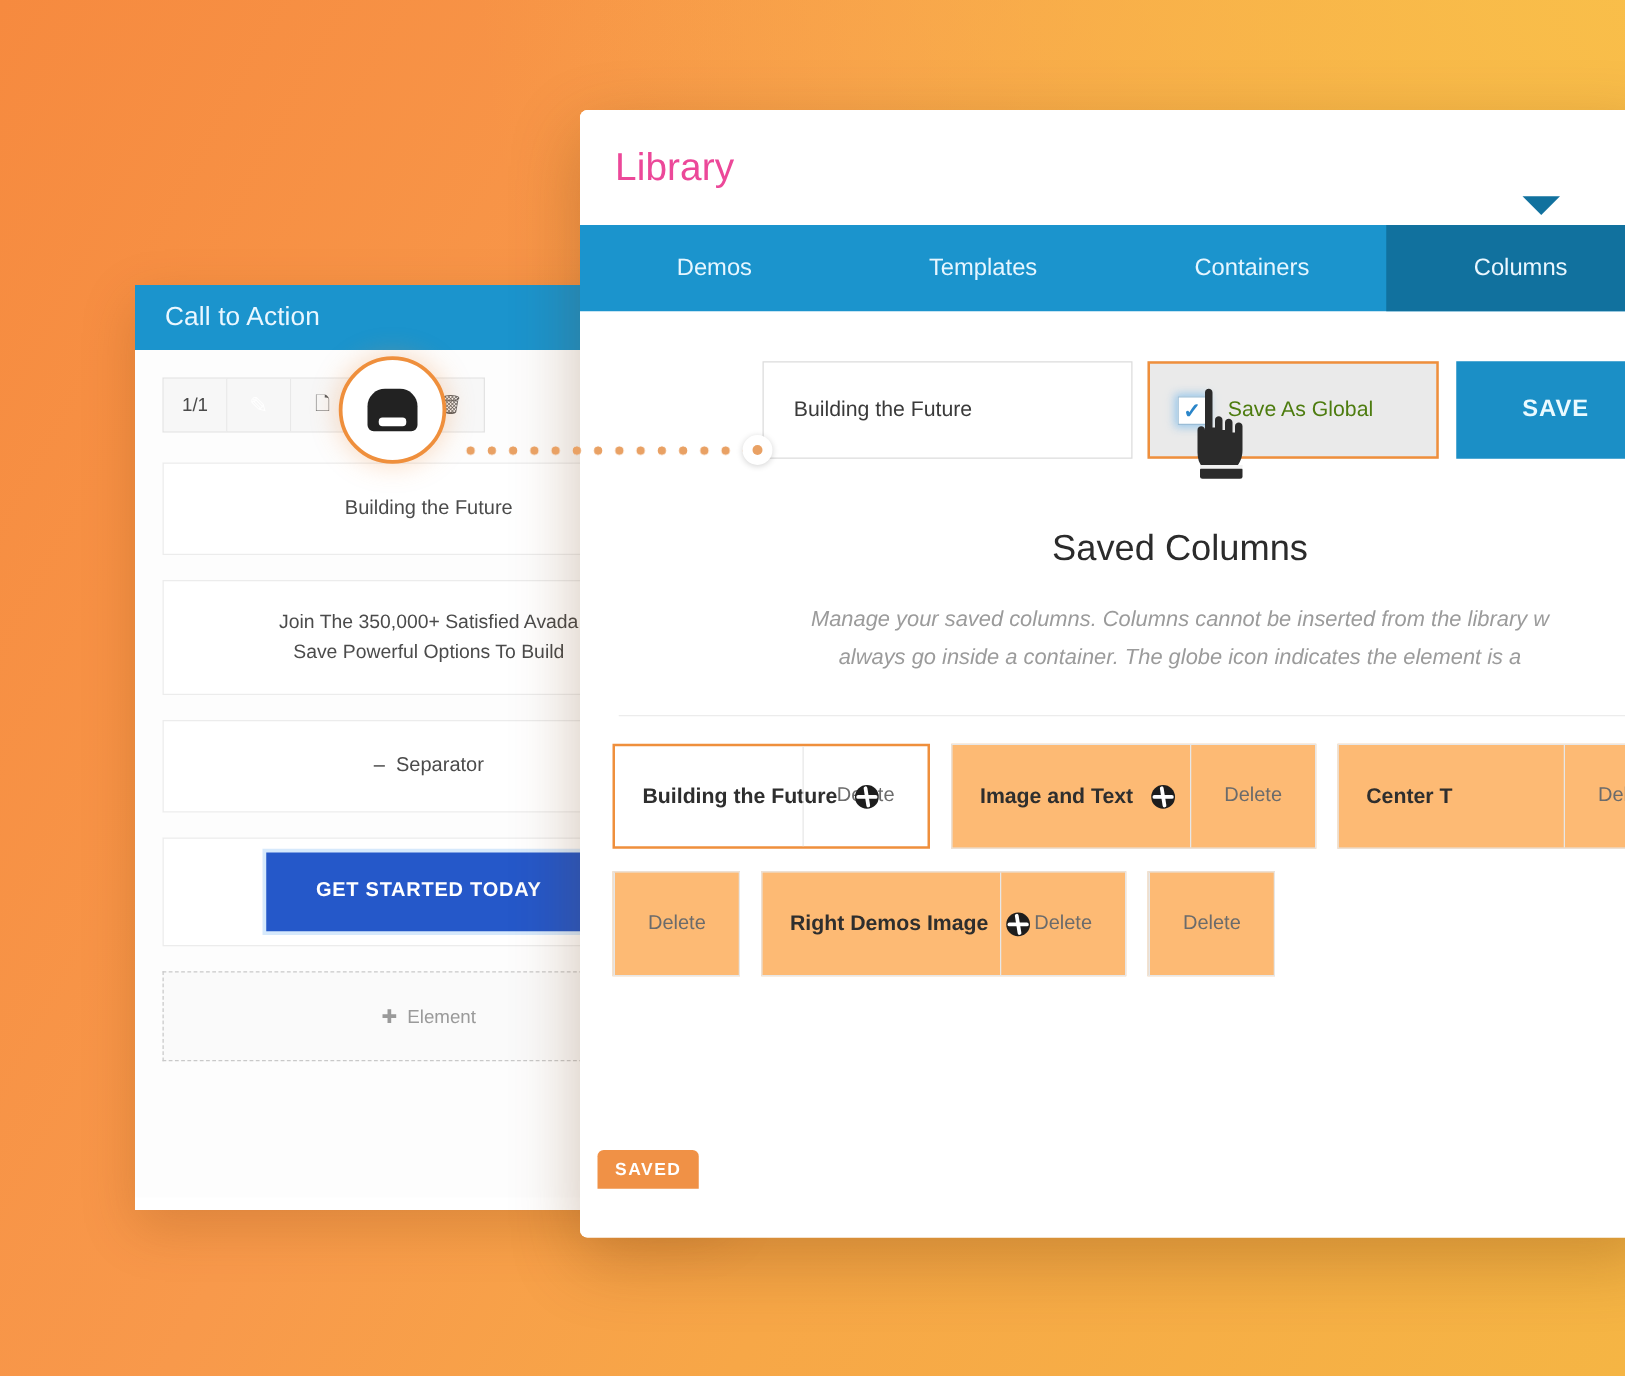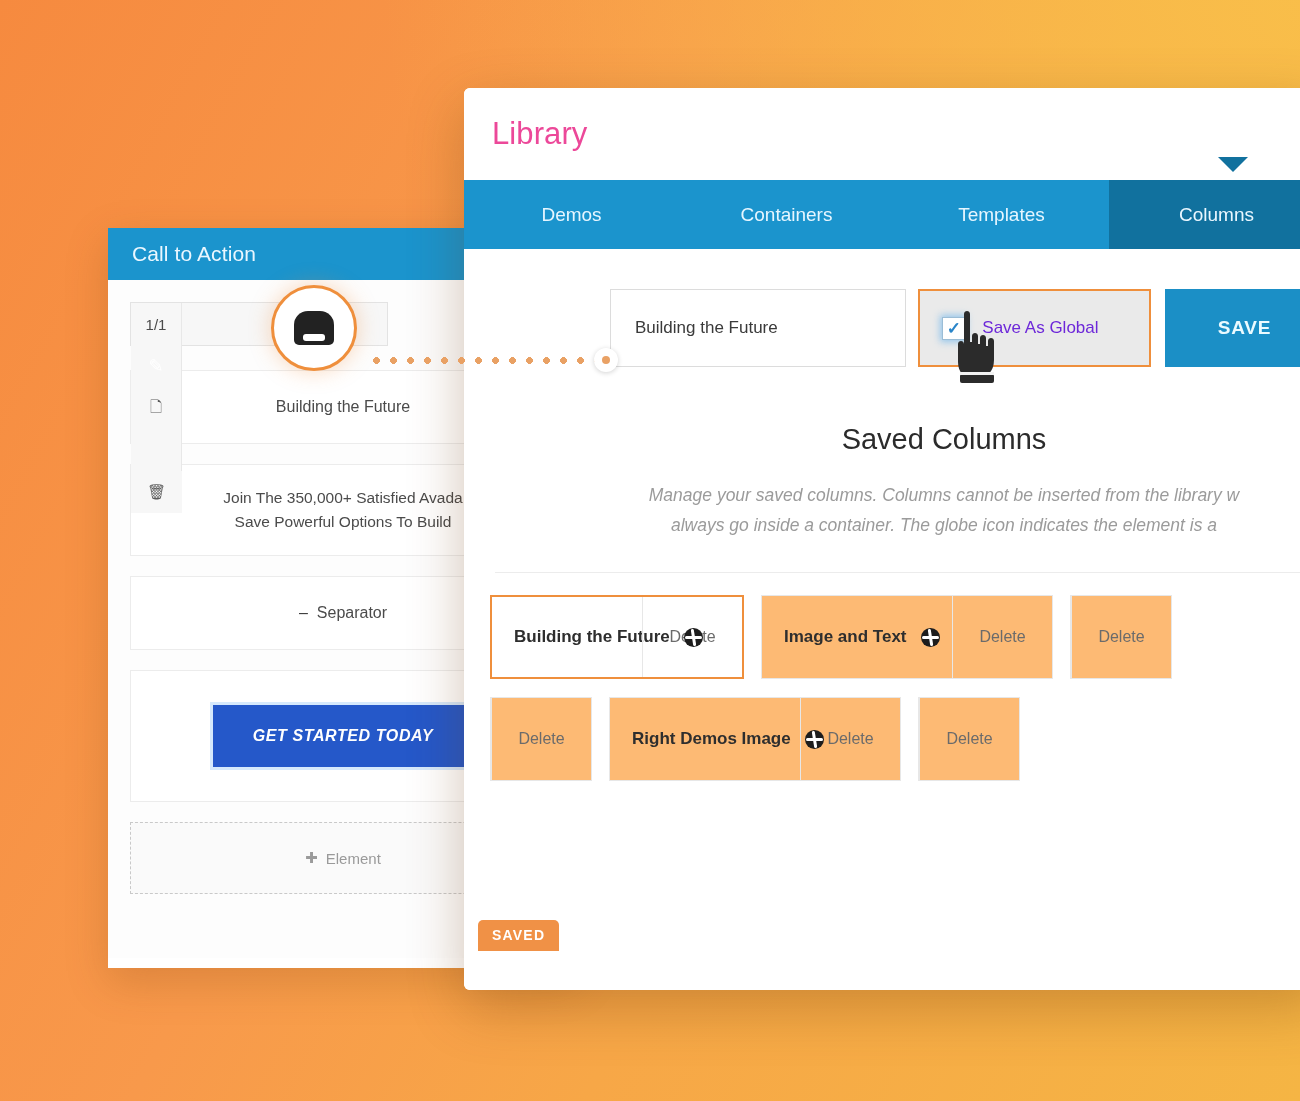"Containers" div.tab { order: before "Templates" -> after "Templates" }
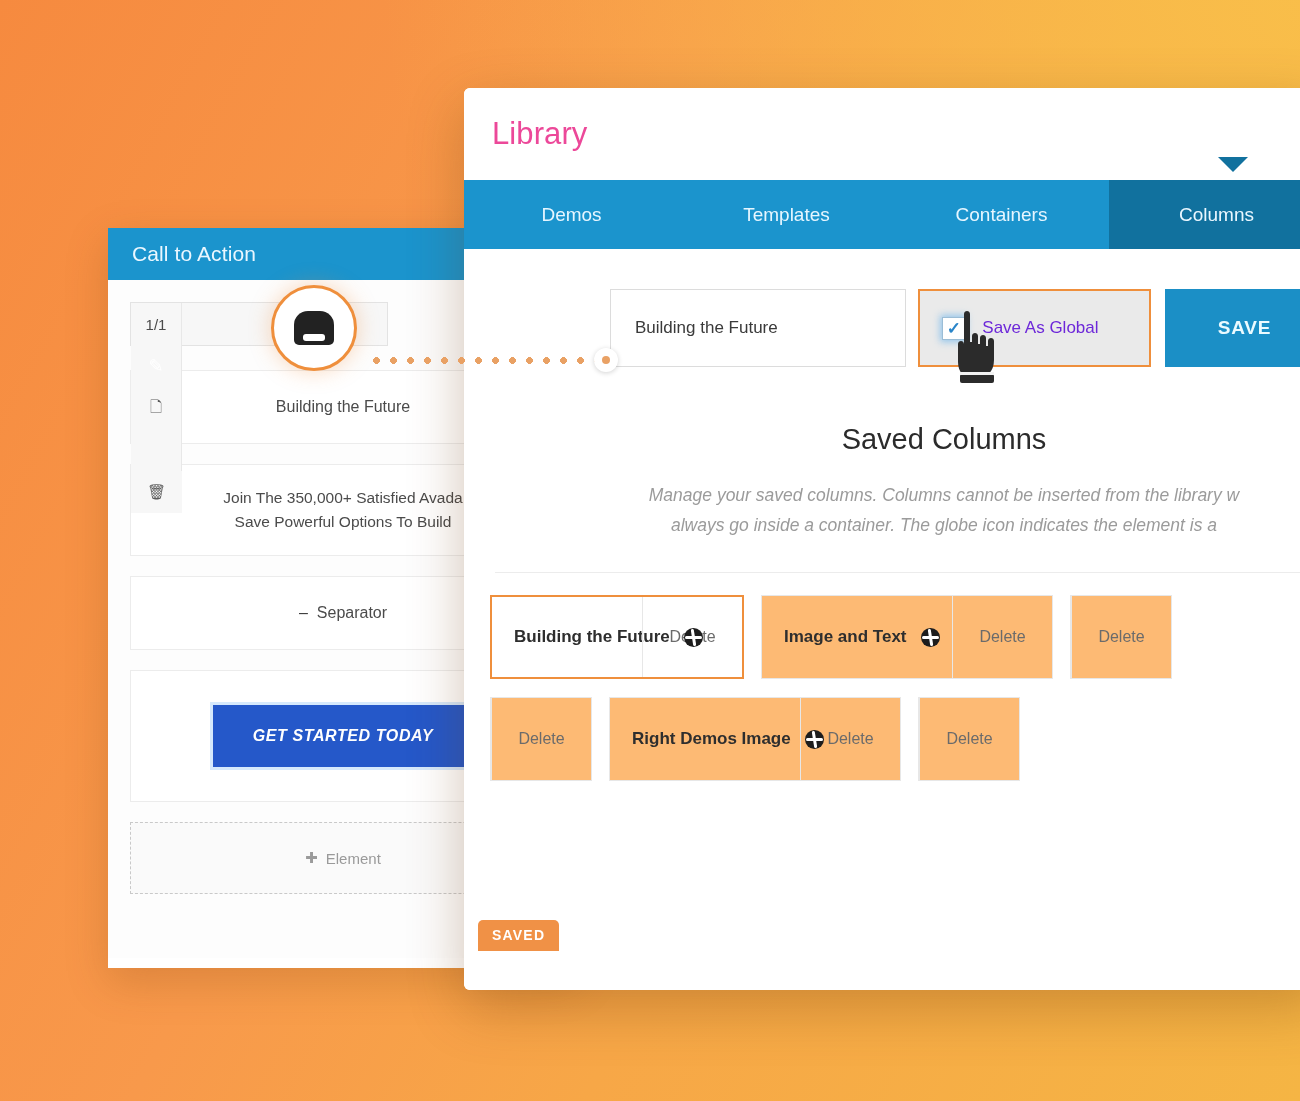"1/1" #element-toolbar { flex-direction: column -> none }
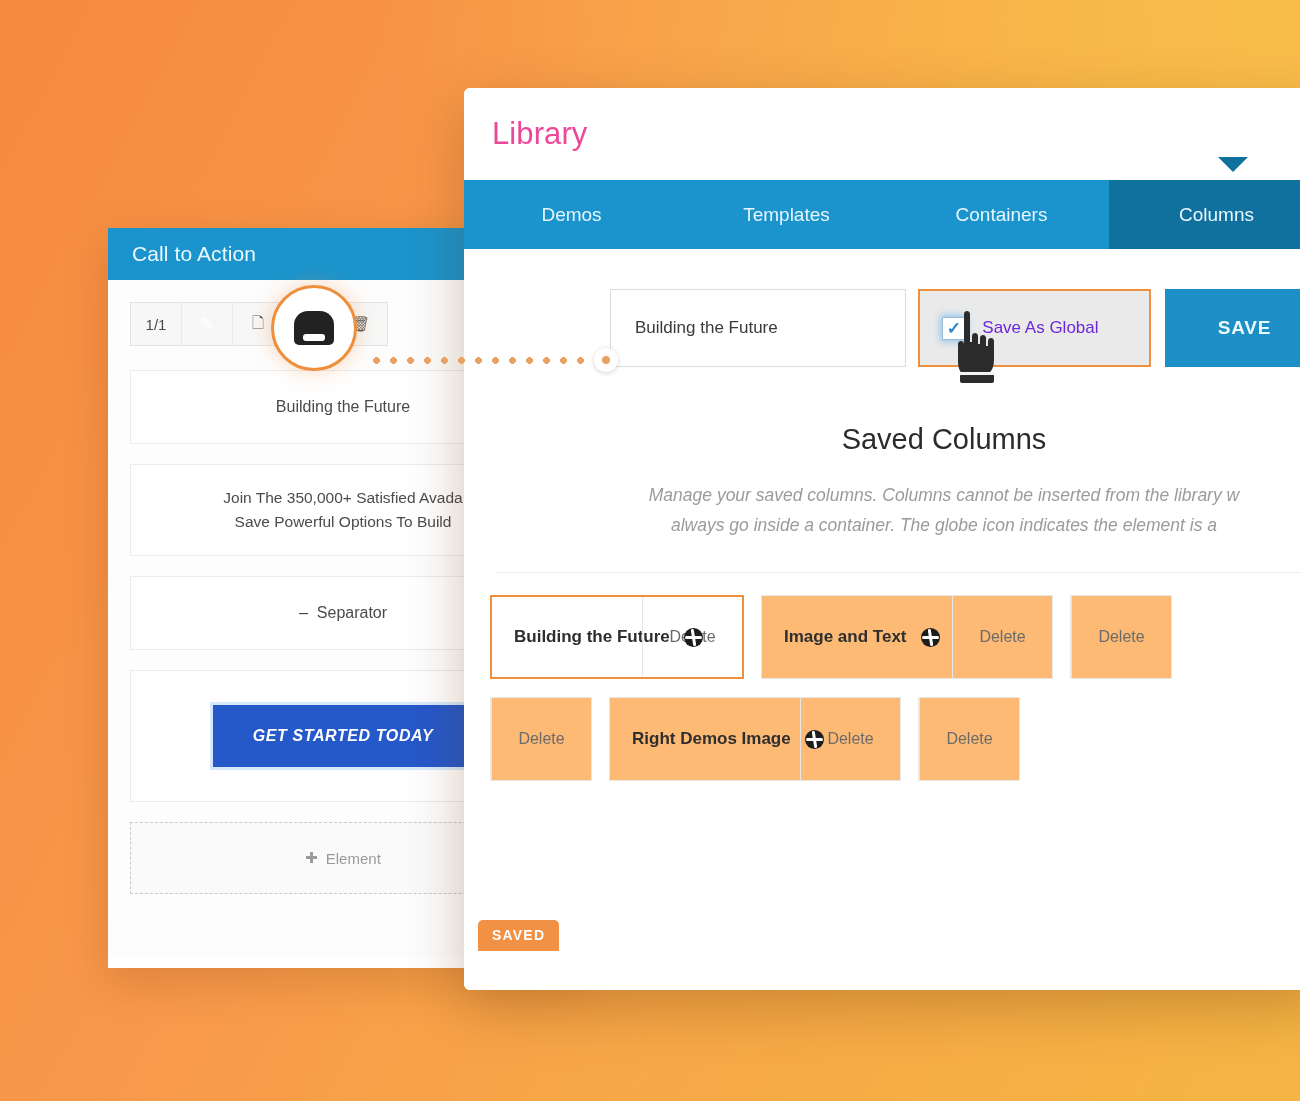"Save As Global" #global-label { color: #6d28d9 -> #4d7c0f }
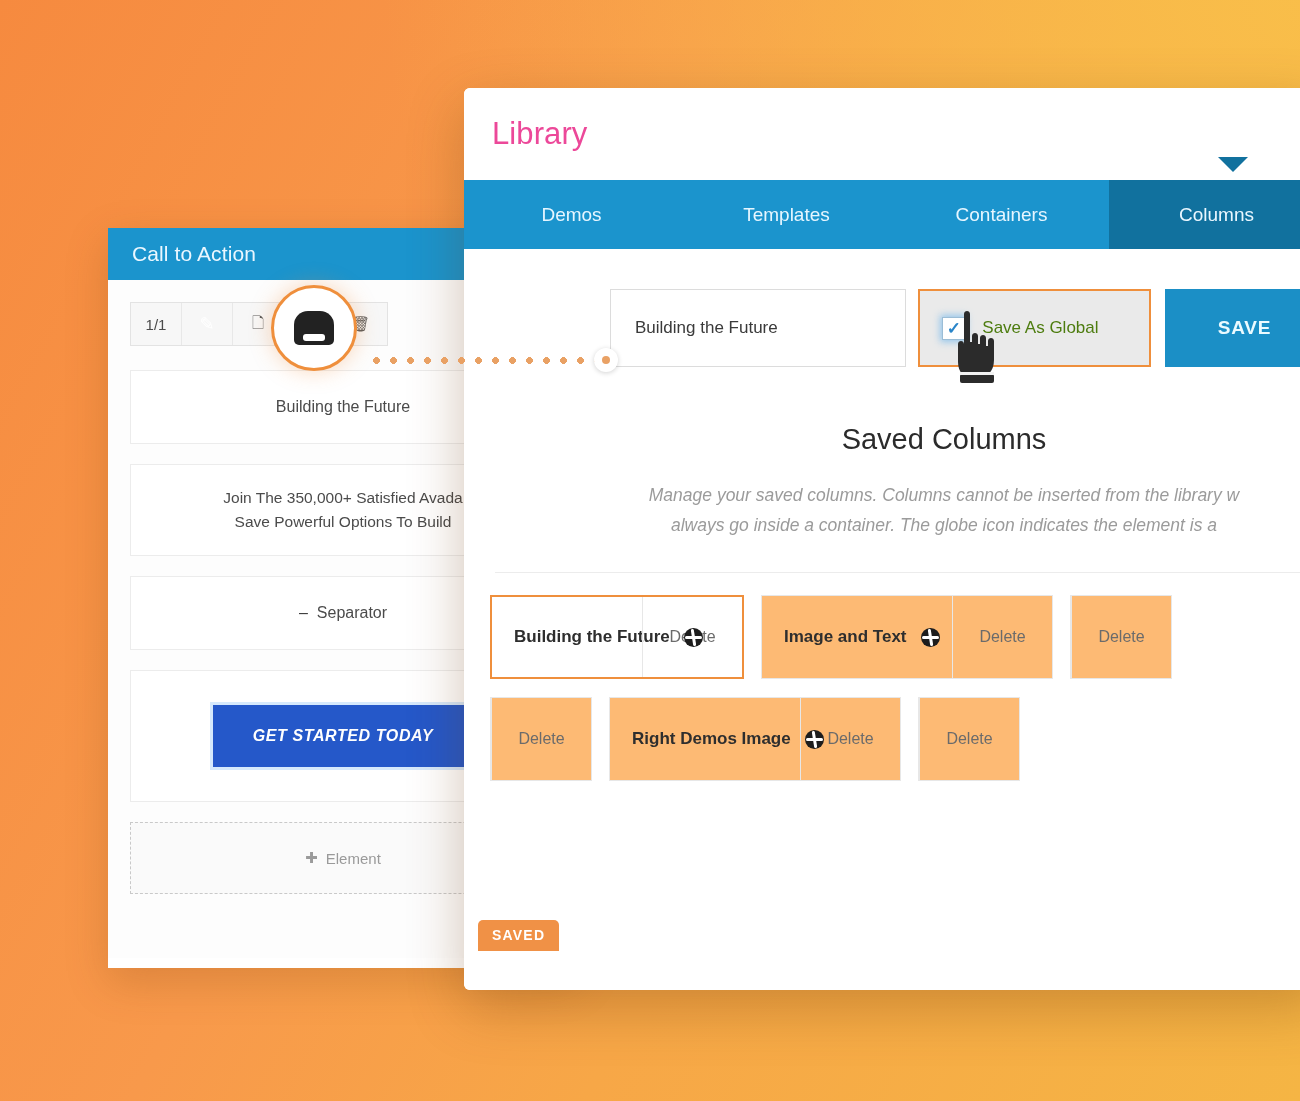"Center T" div.card-name { html: none -> <div> <span>Center T</span> </div> }
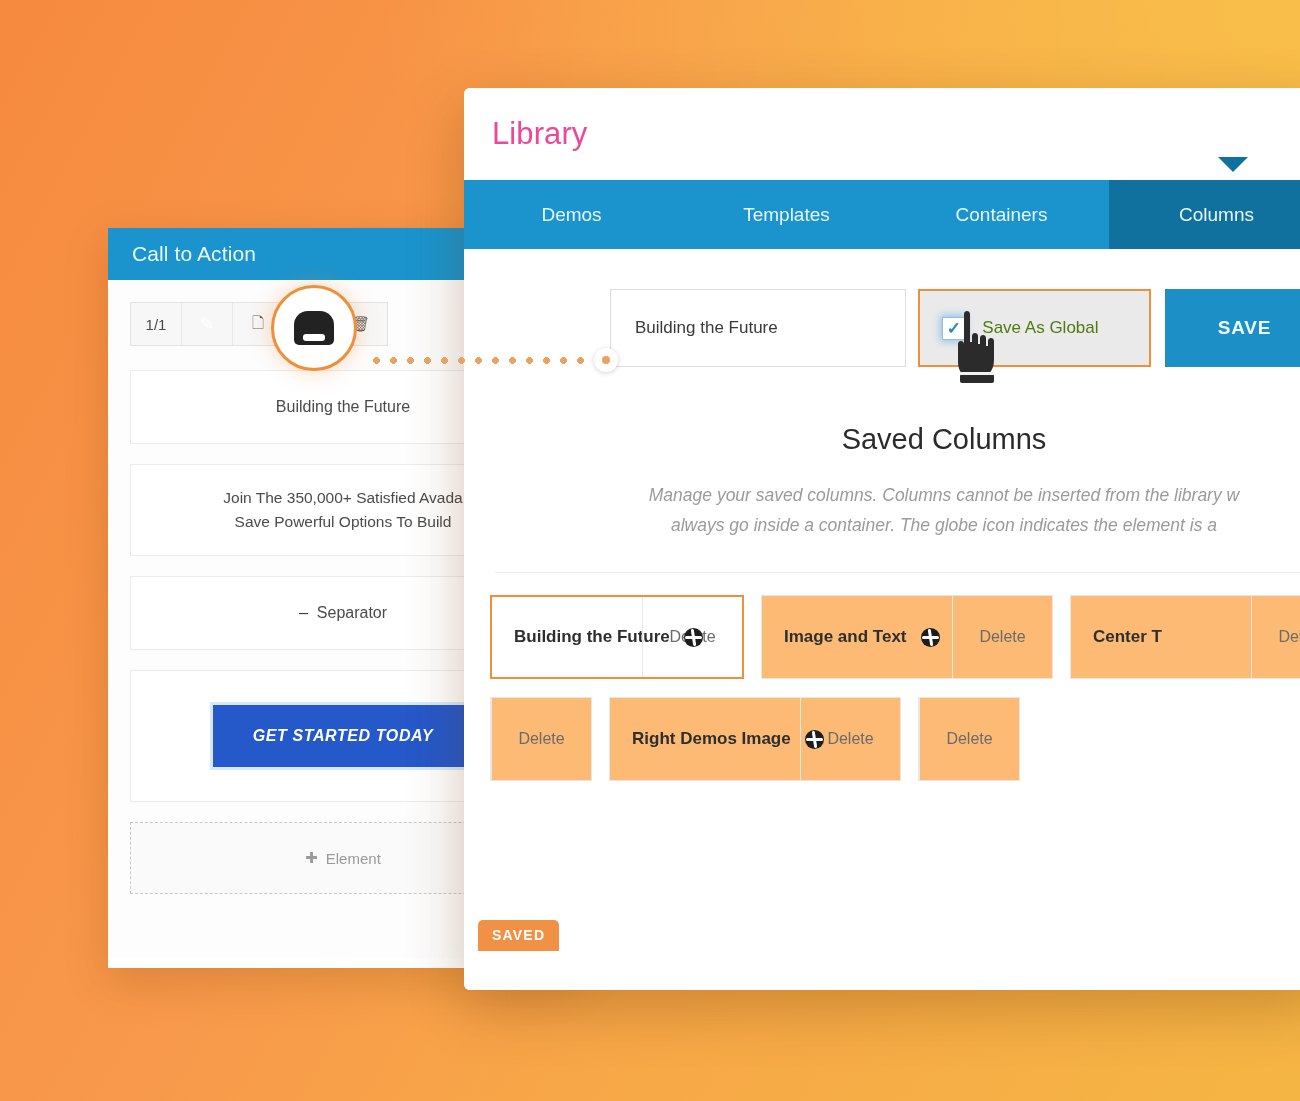"GET STARTED TODAY" #elem-button-wrap { font-style: italic -> none; height: 132px -> 87px }
